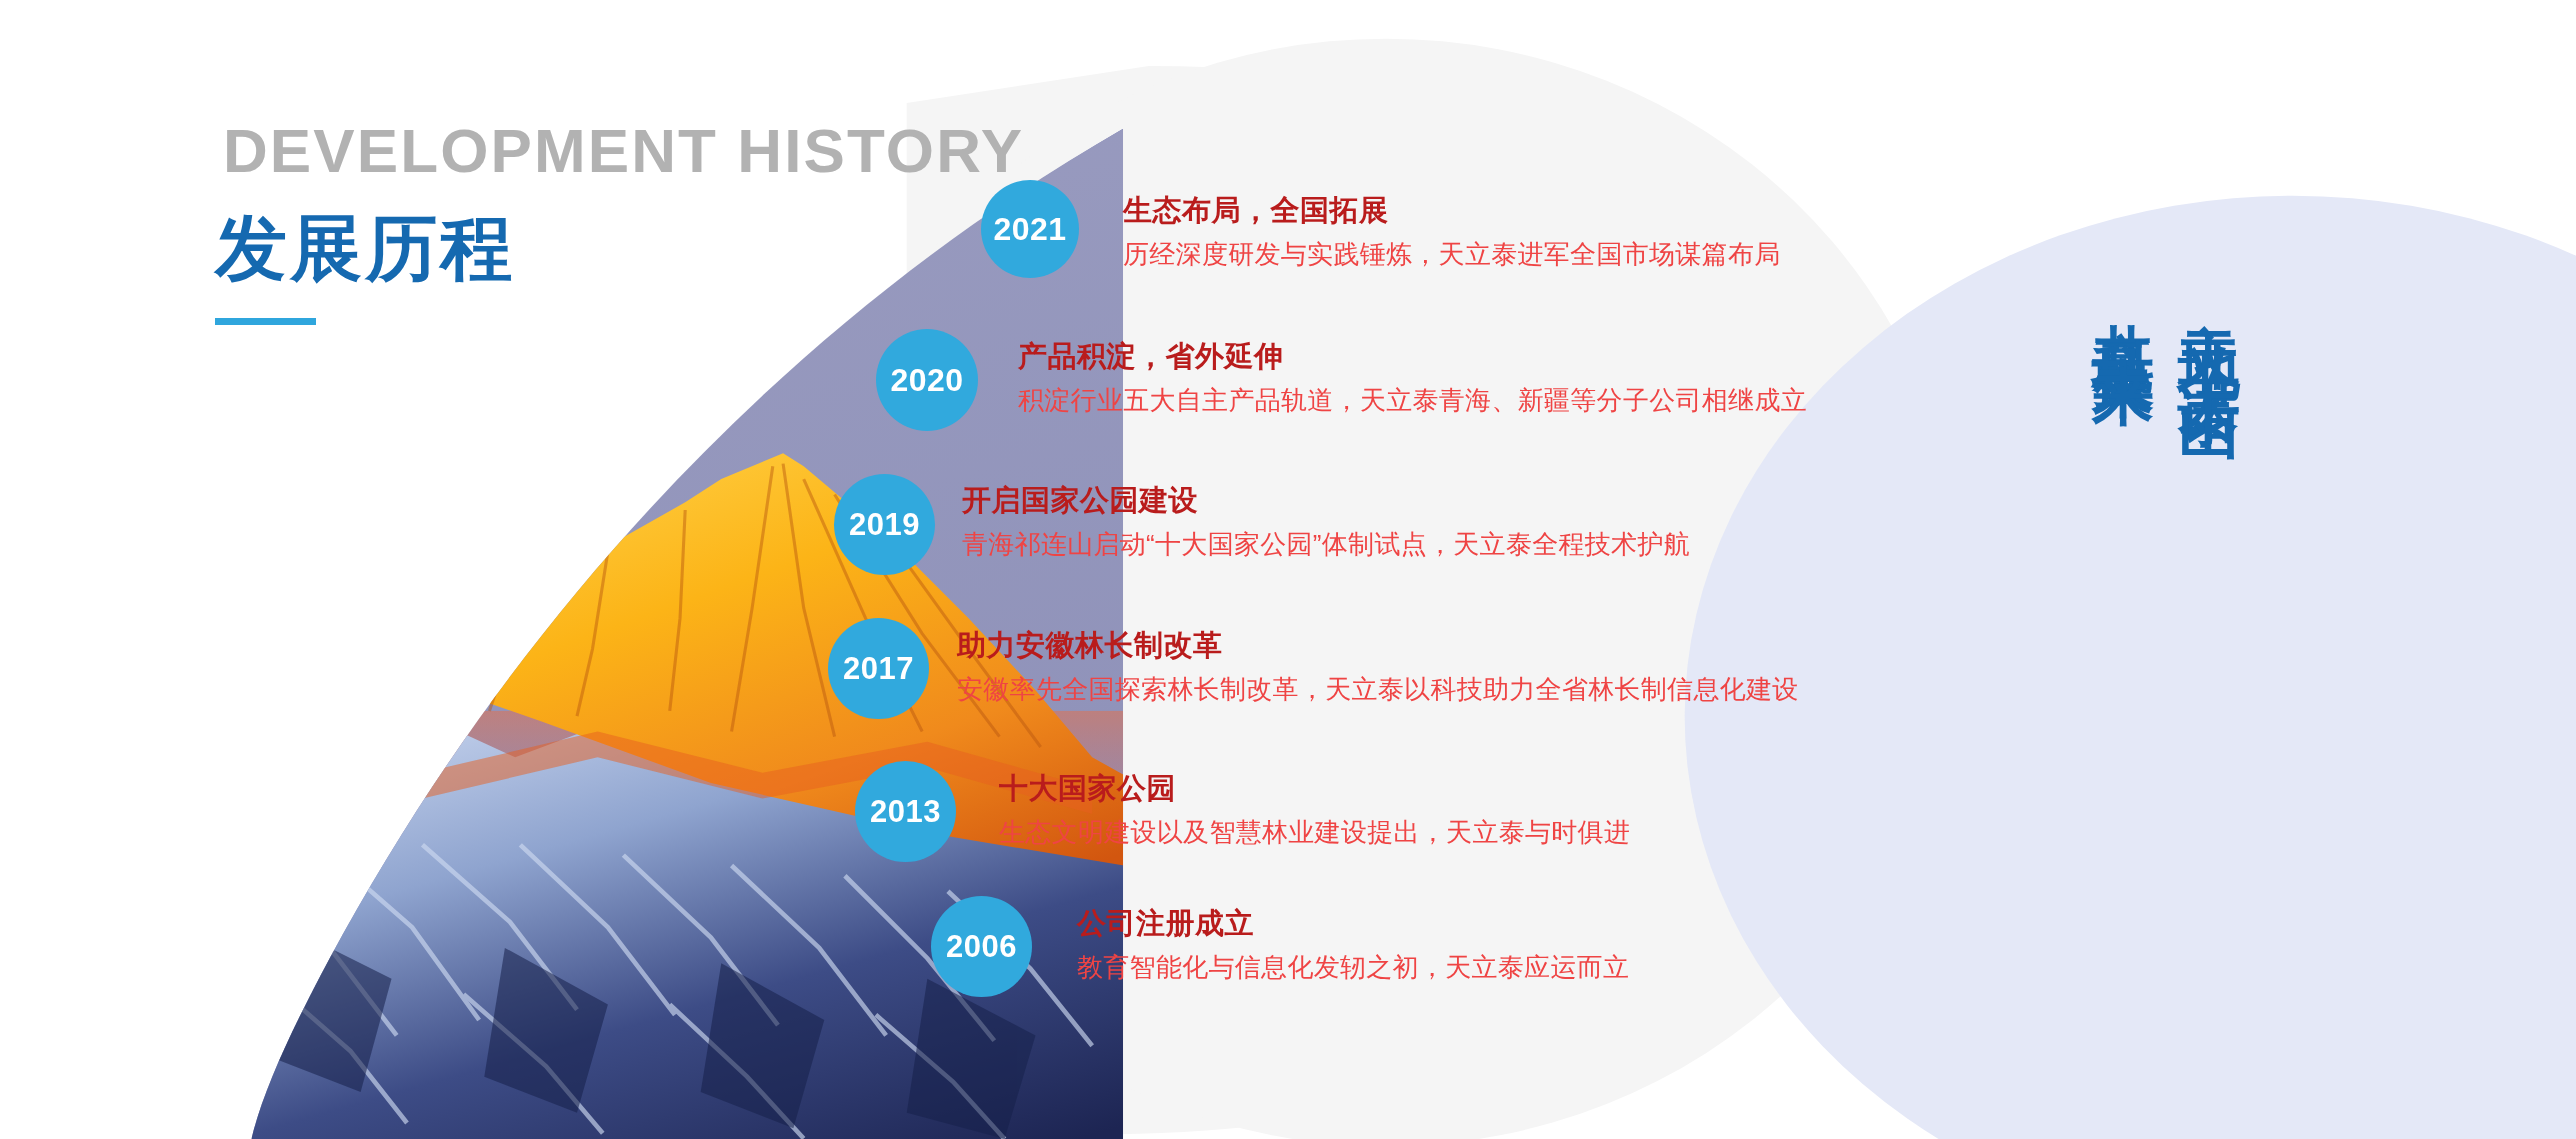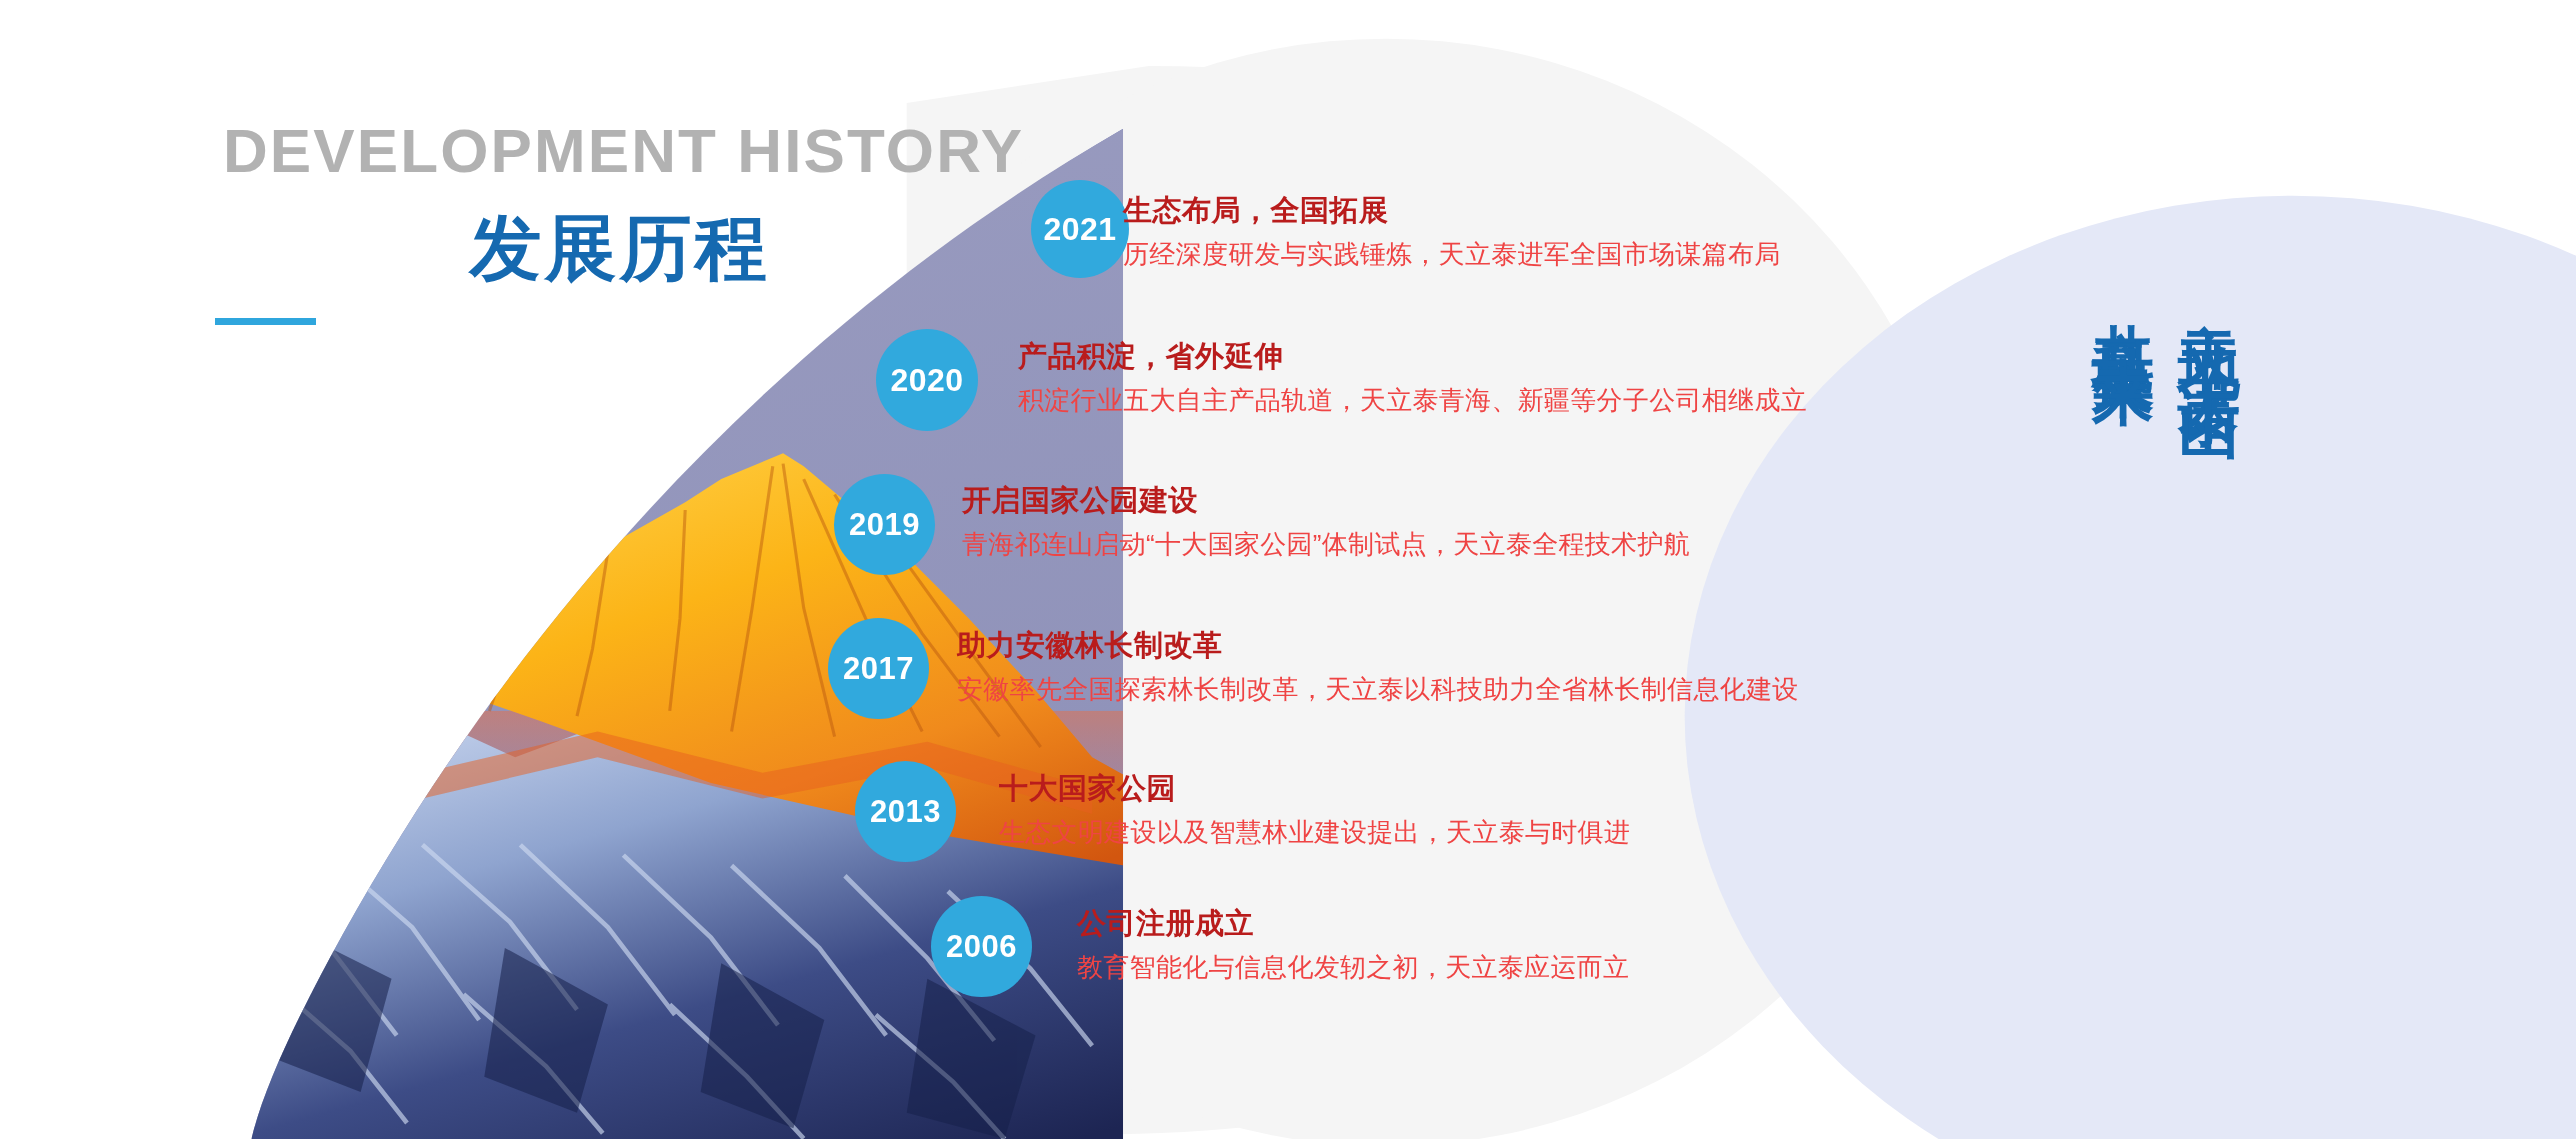"发展历程" .heading-cn { text-align: center -> none }
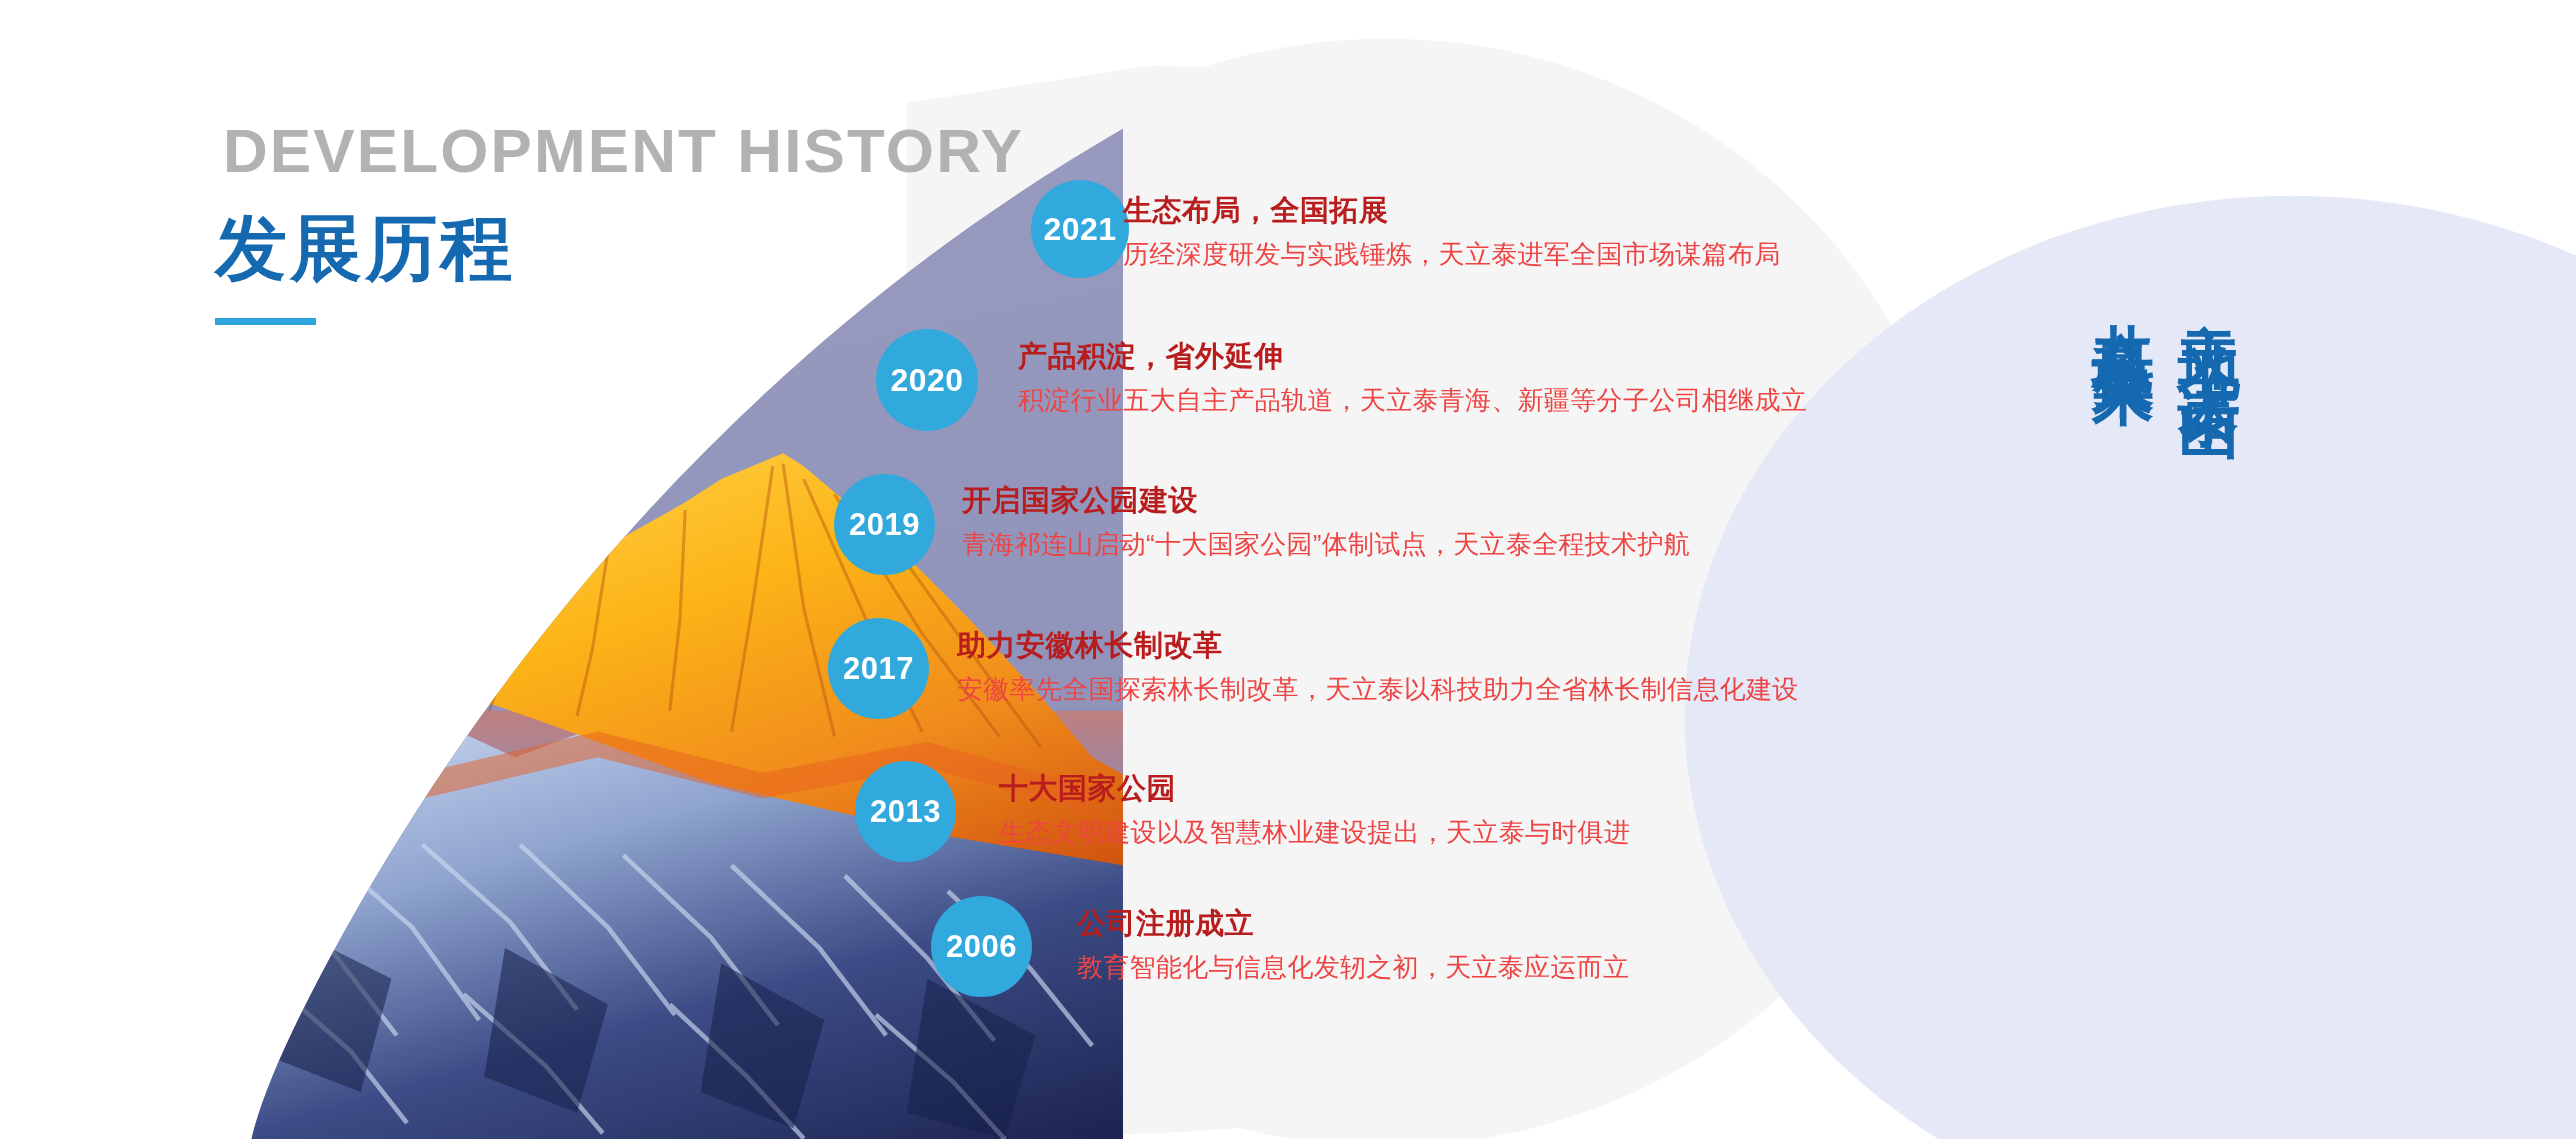"2021" div.tl-badge { left: 1031px -> 981px }
